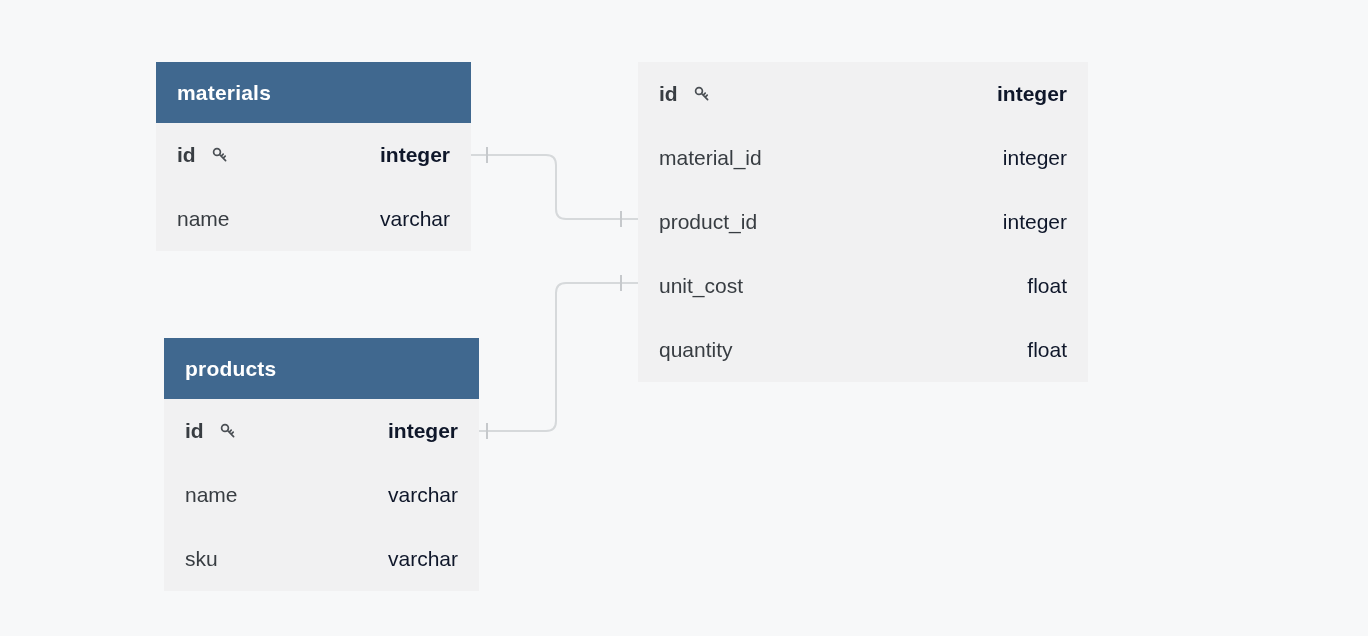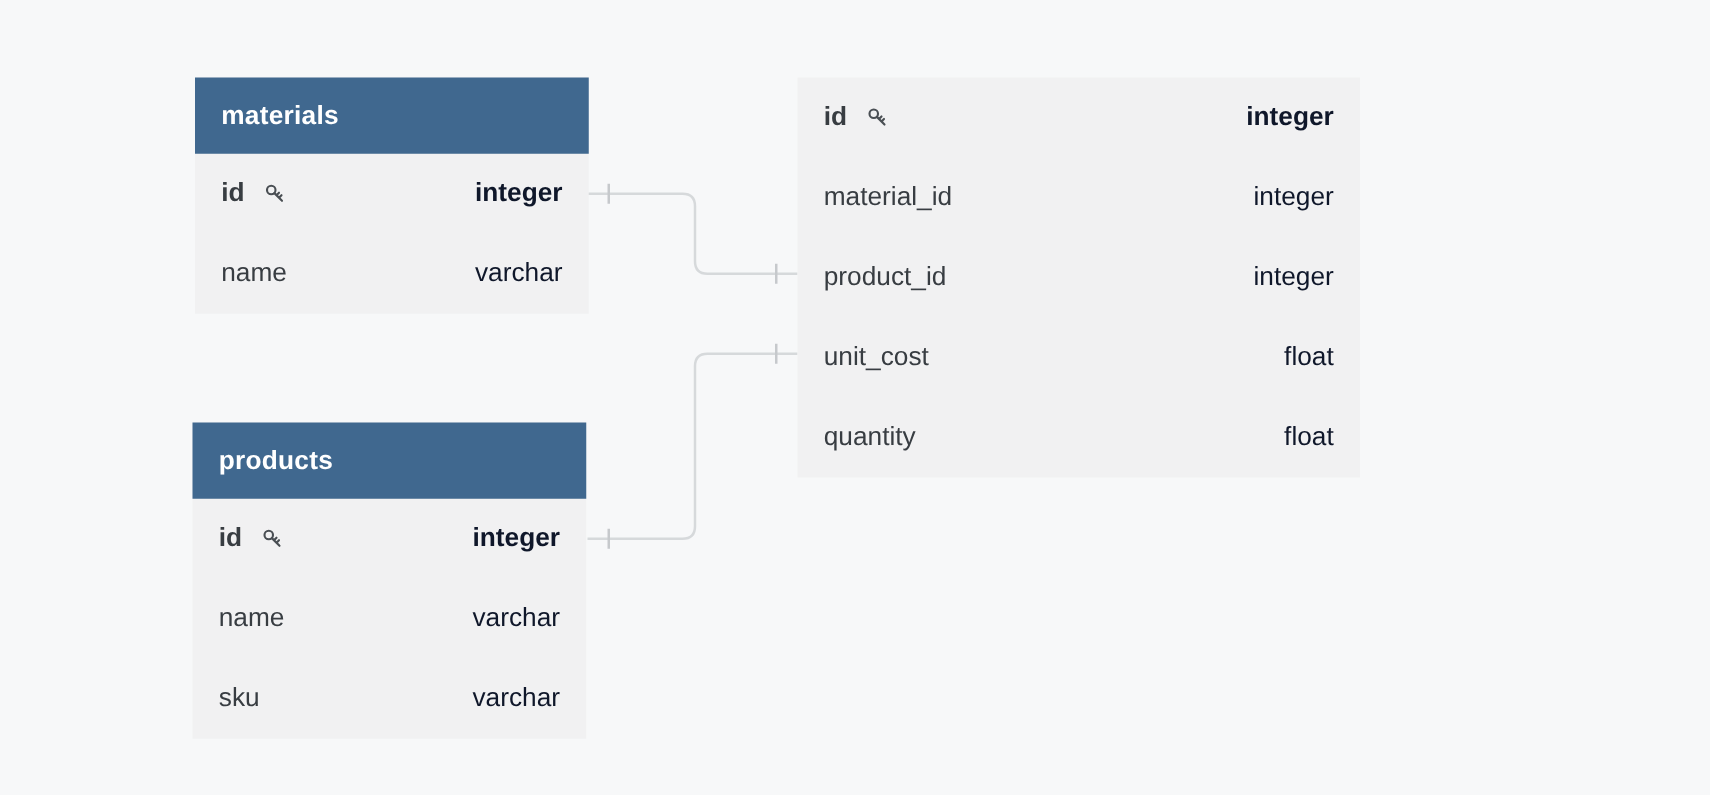"products" #table-products { left: 154px -> 164px }
